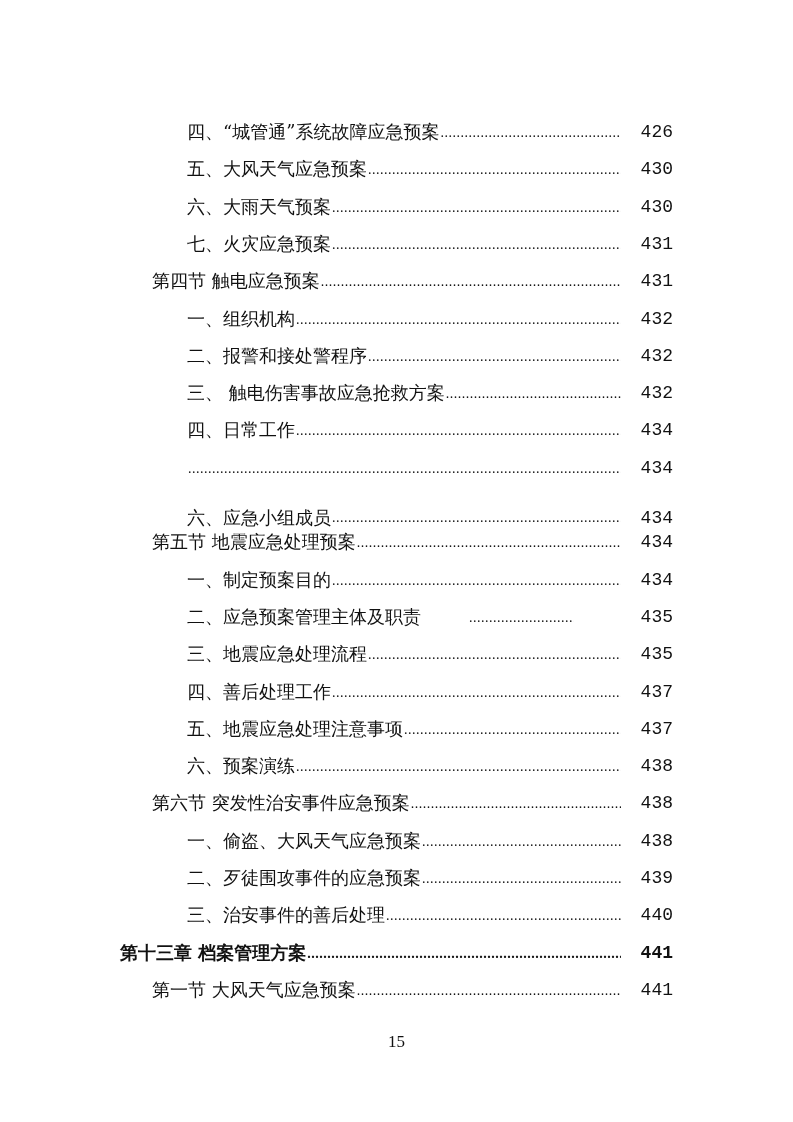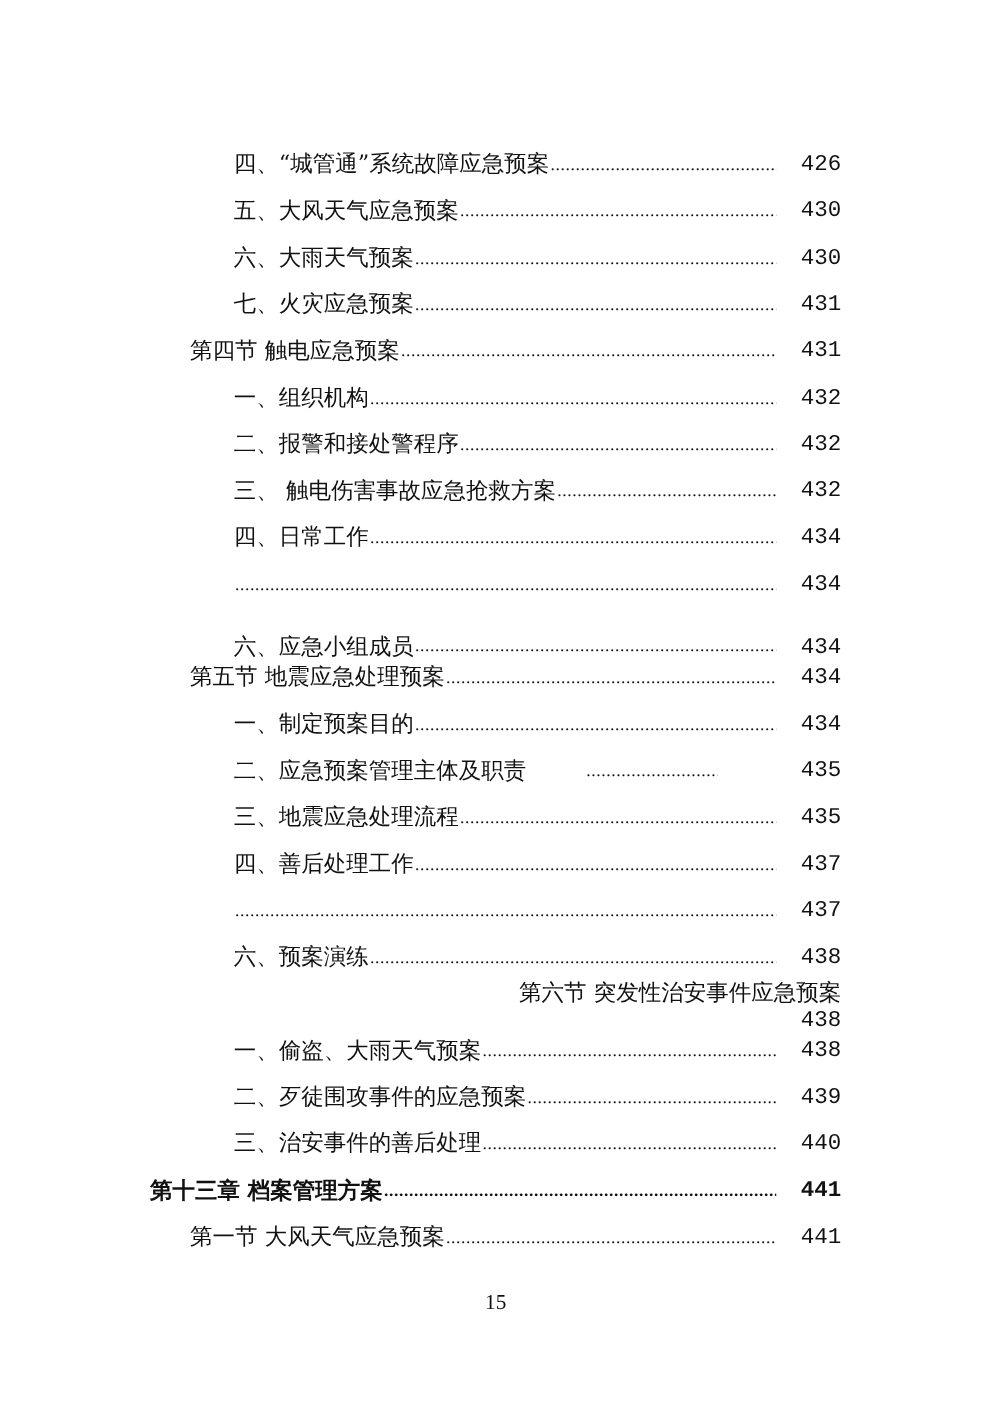"五、地震应急处理注意事项" span.title { html: none -> <span>五、地震应急处理注意事项</span> }
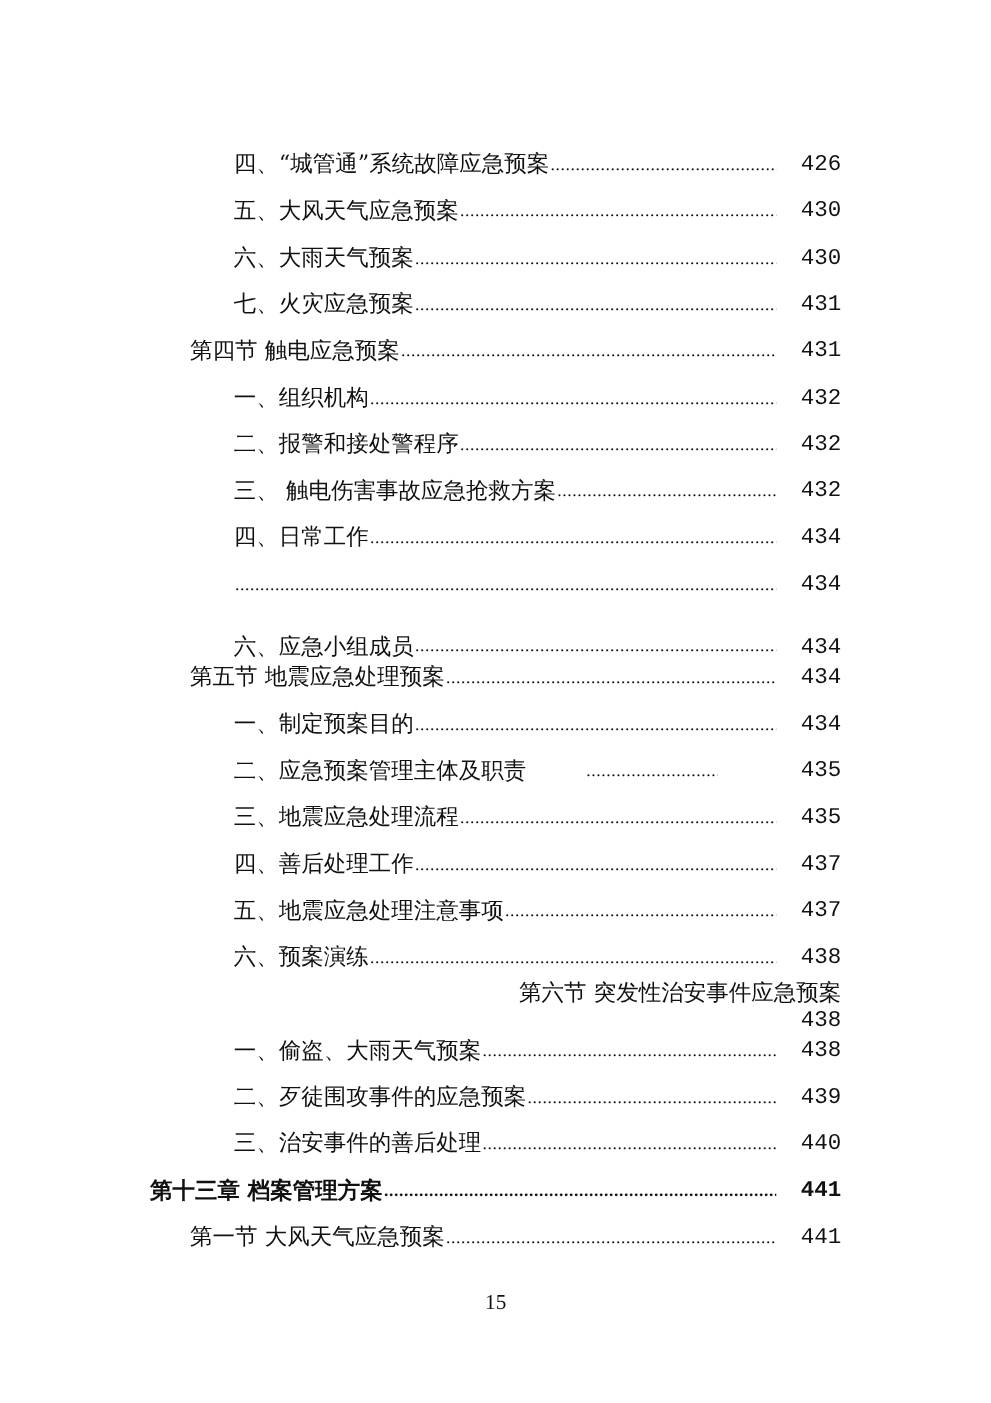"第六节 突发性治安事件应急预案" div.row { flex-direction: column -> none }
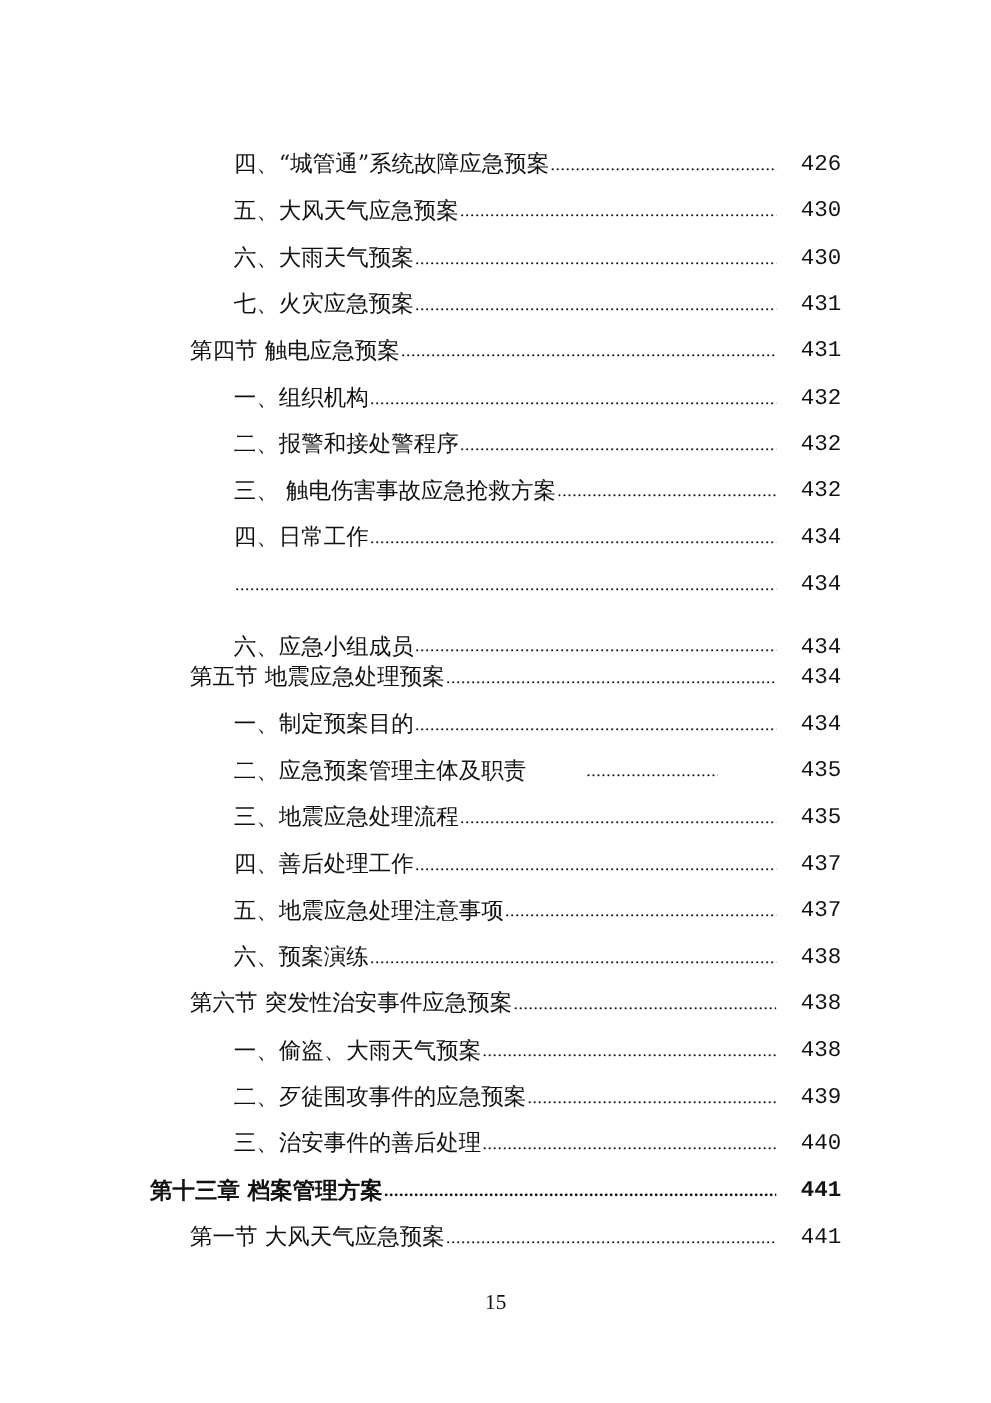"一、偷盗、大雨天气预案" span.title { text: 雨天气 -> 风天气应急 }
